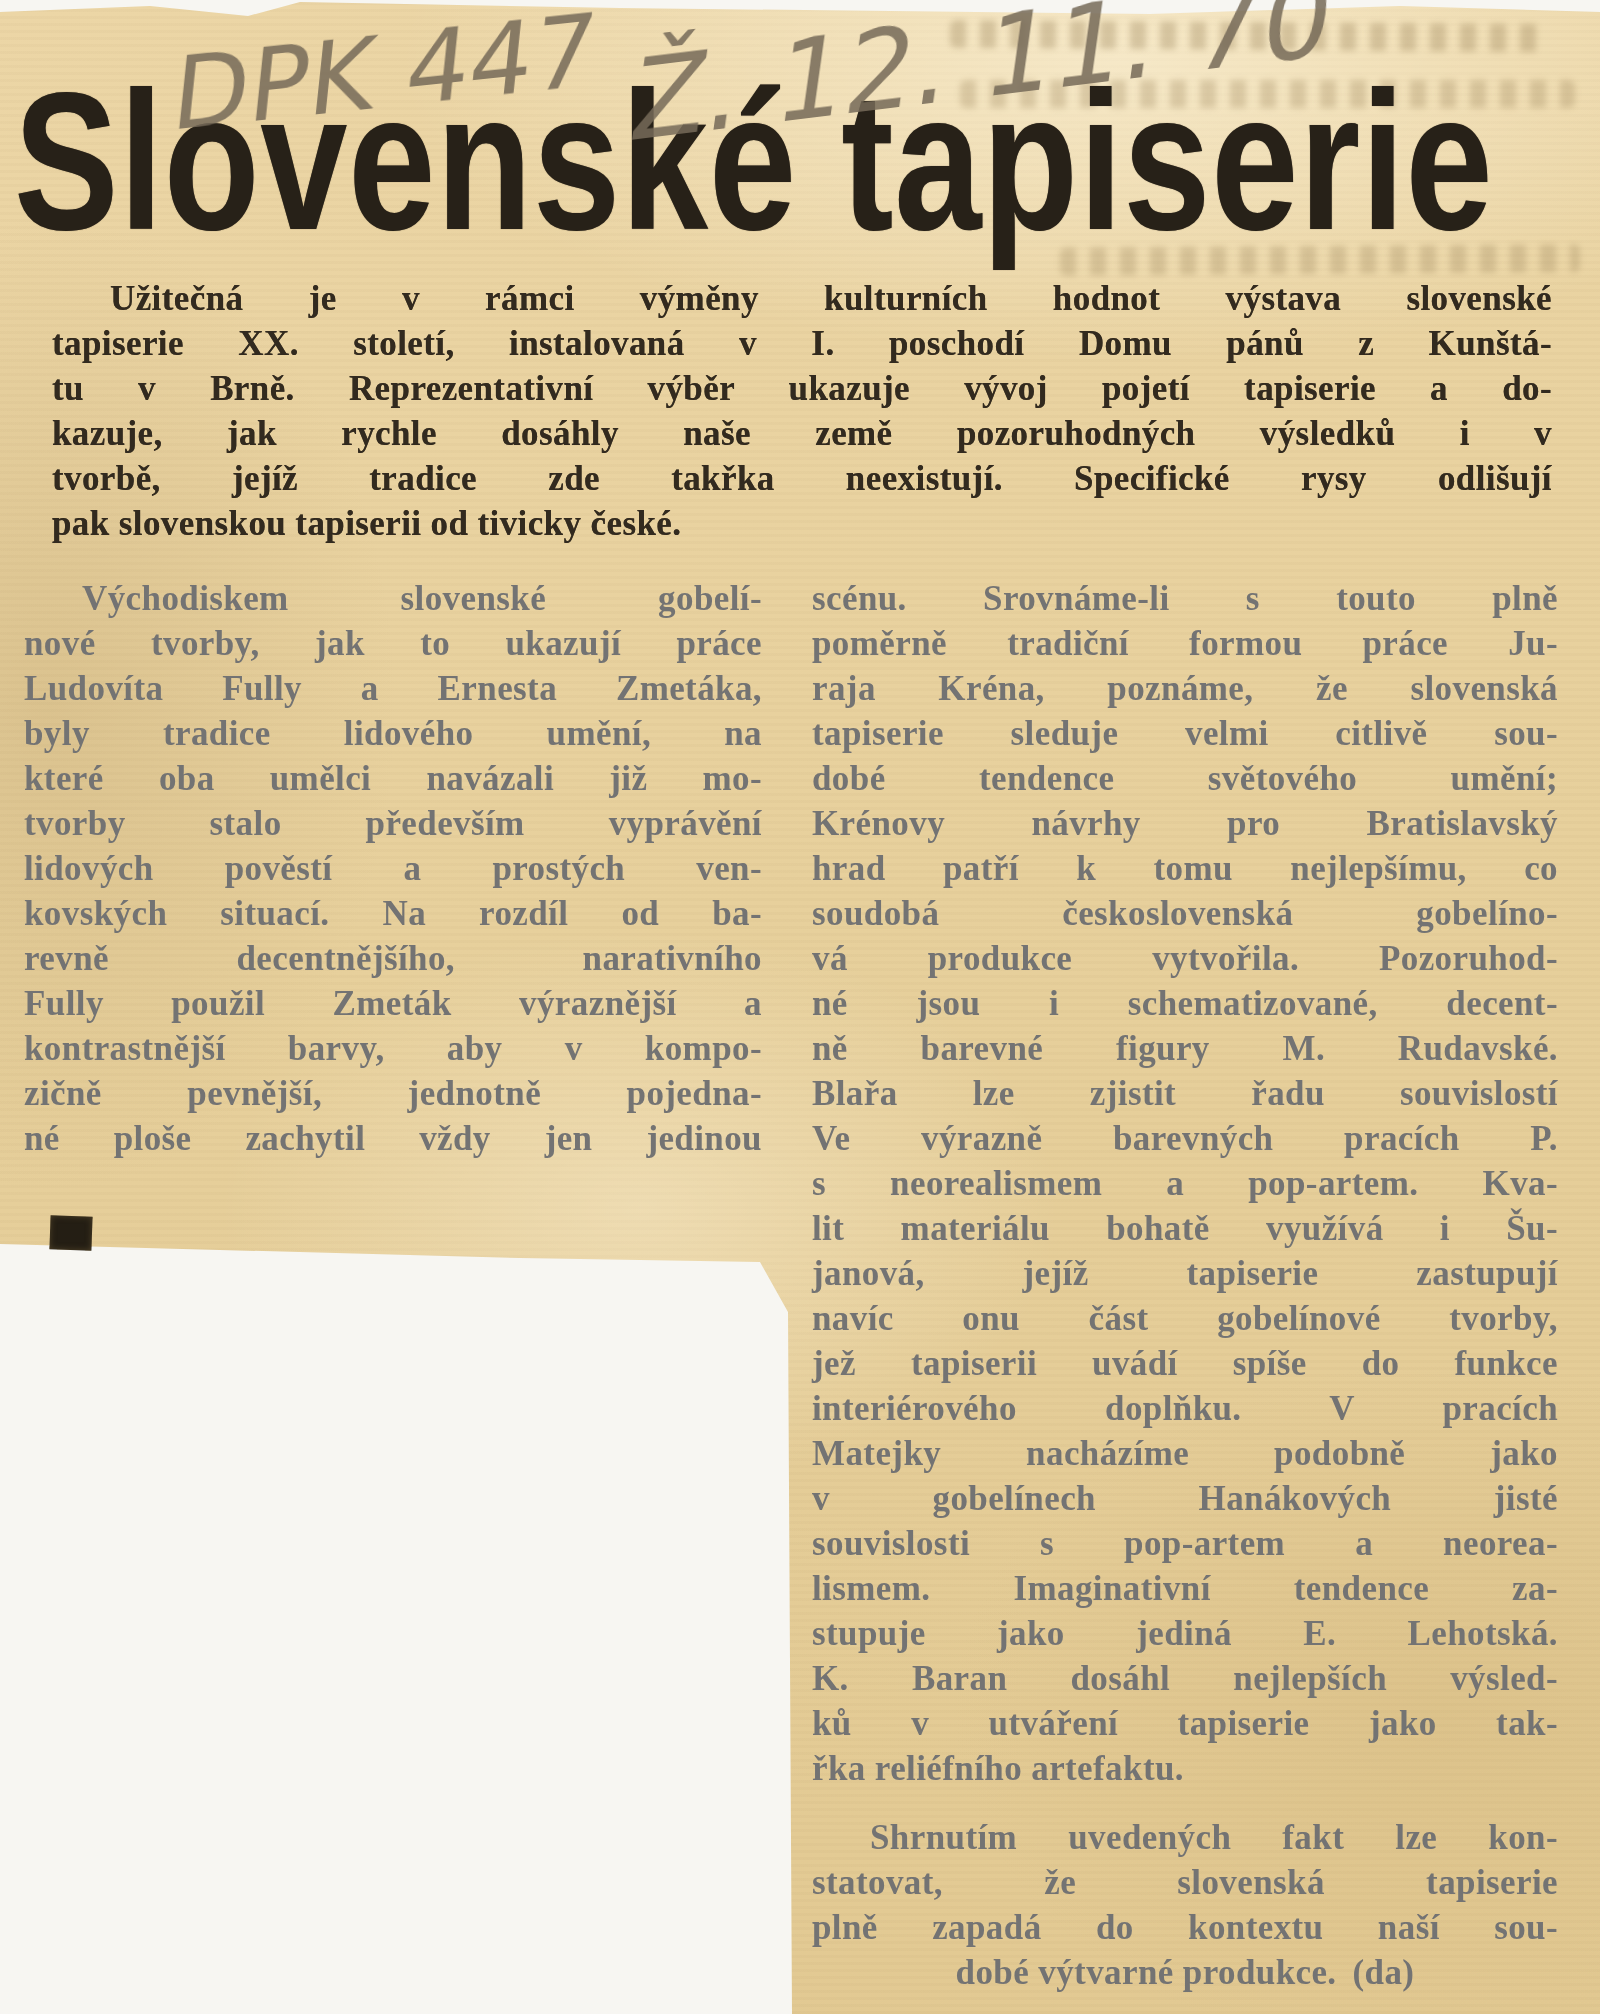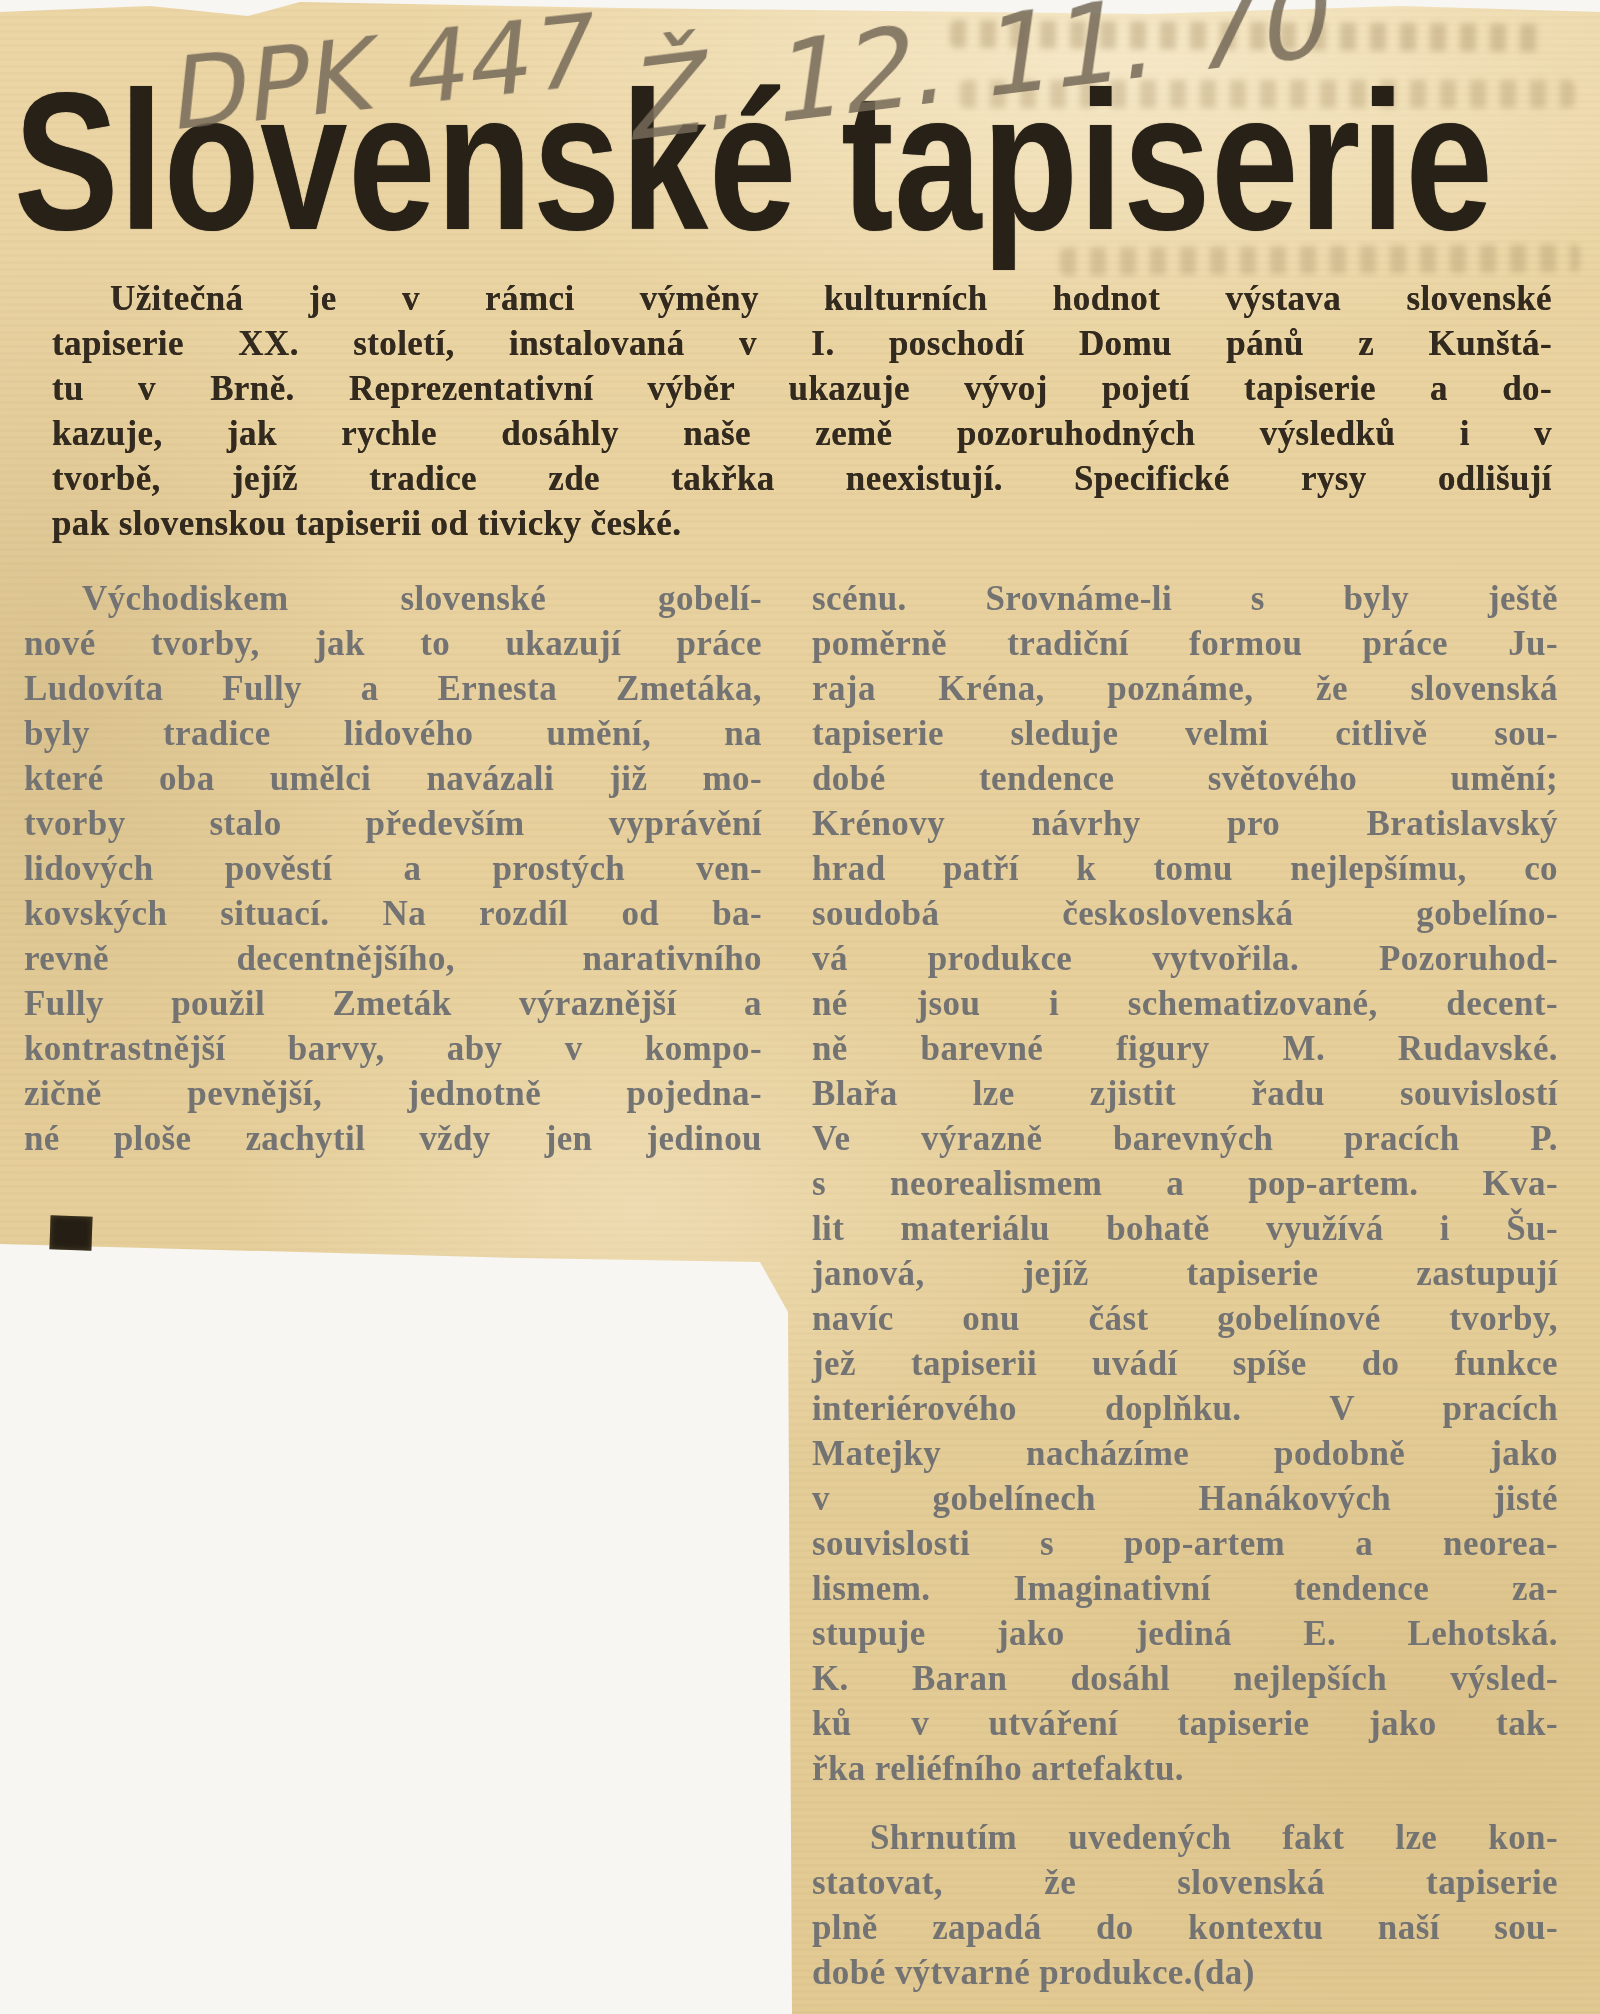"scénu. Srovnáme-li s byly ještě" div.line { text: byly ještě -> touto plně }
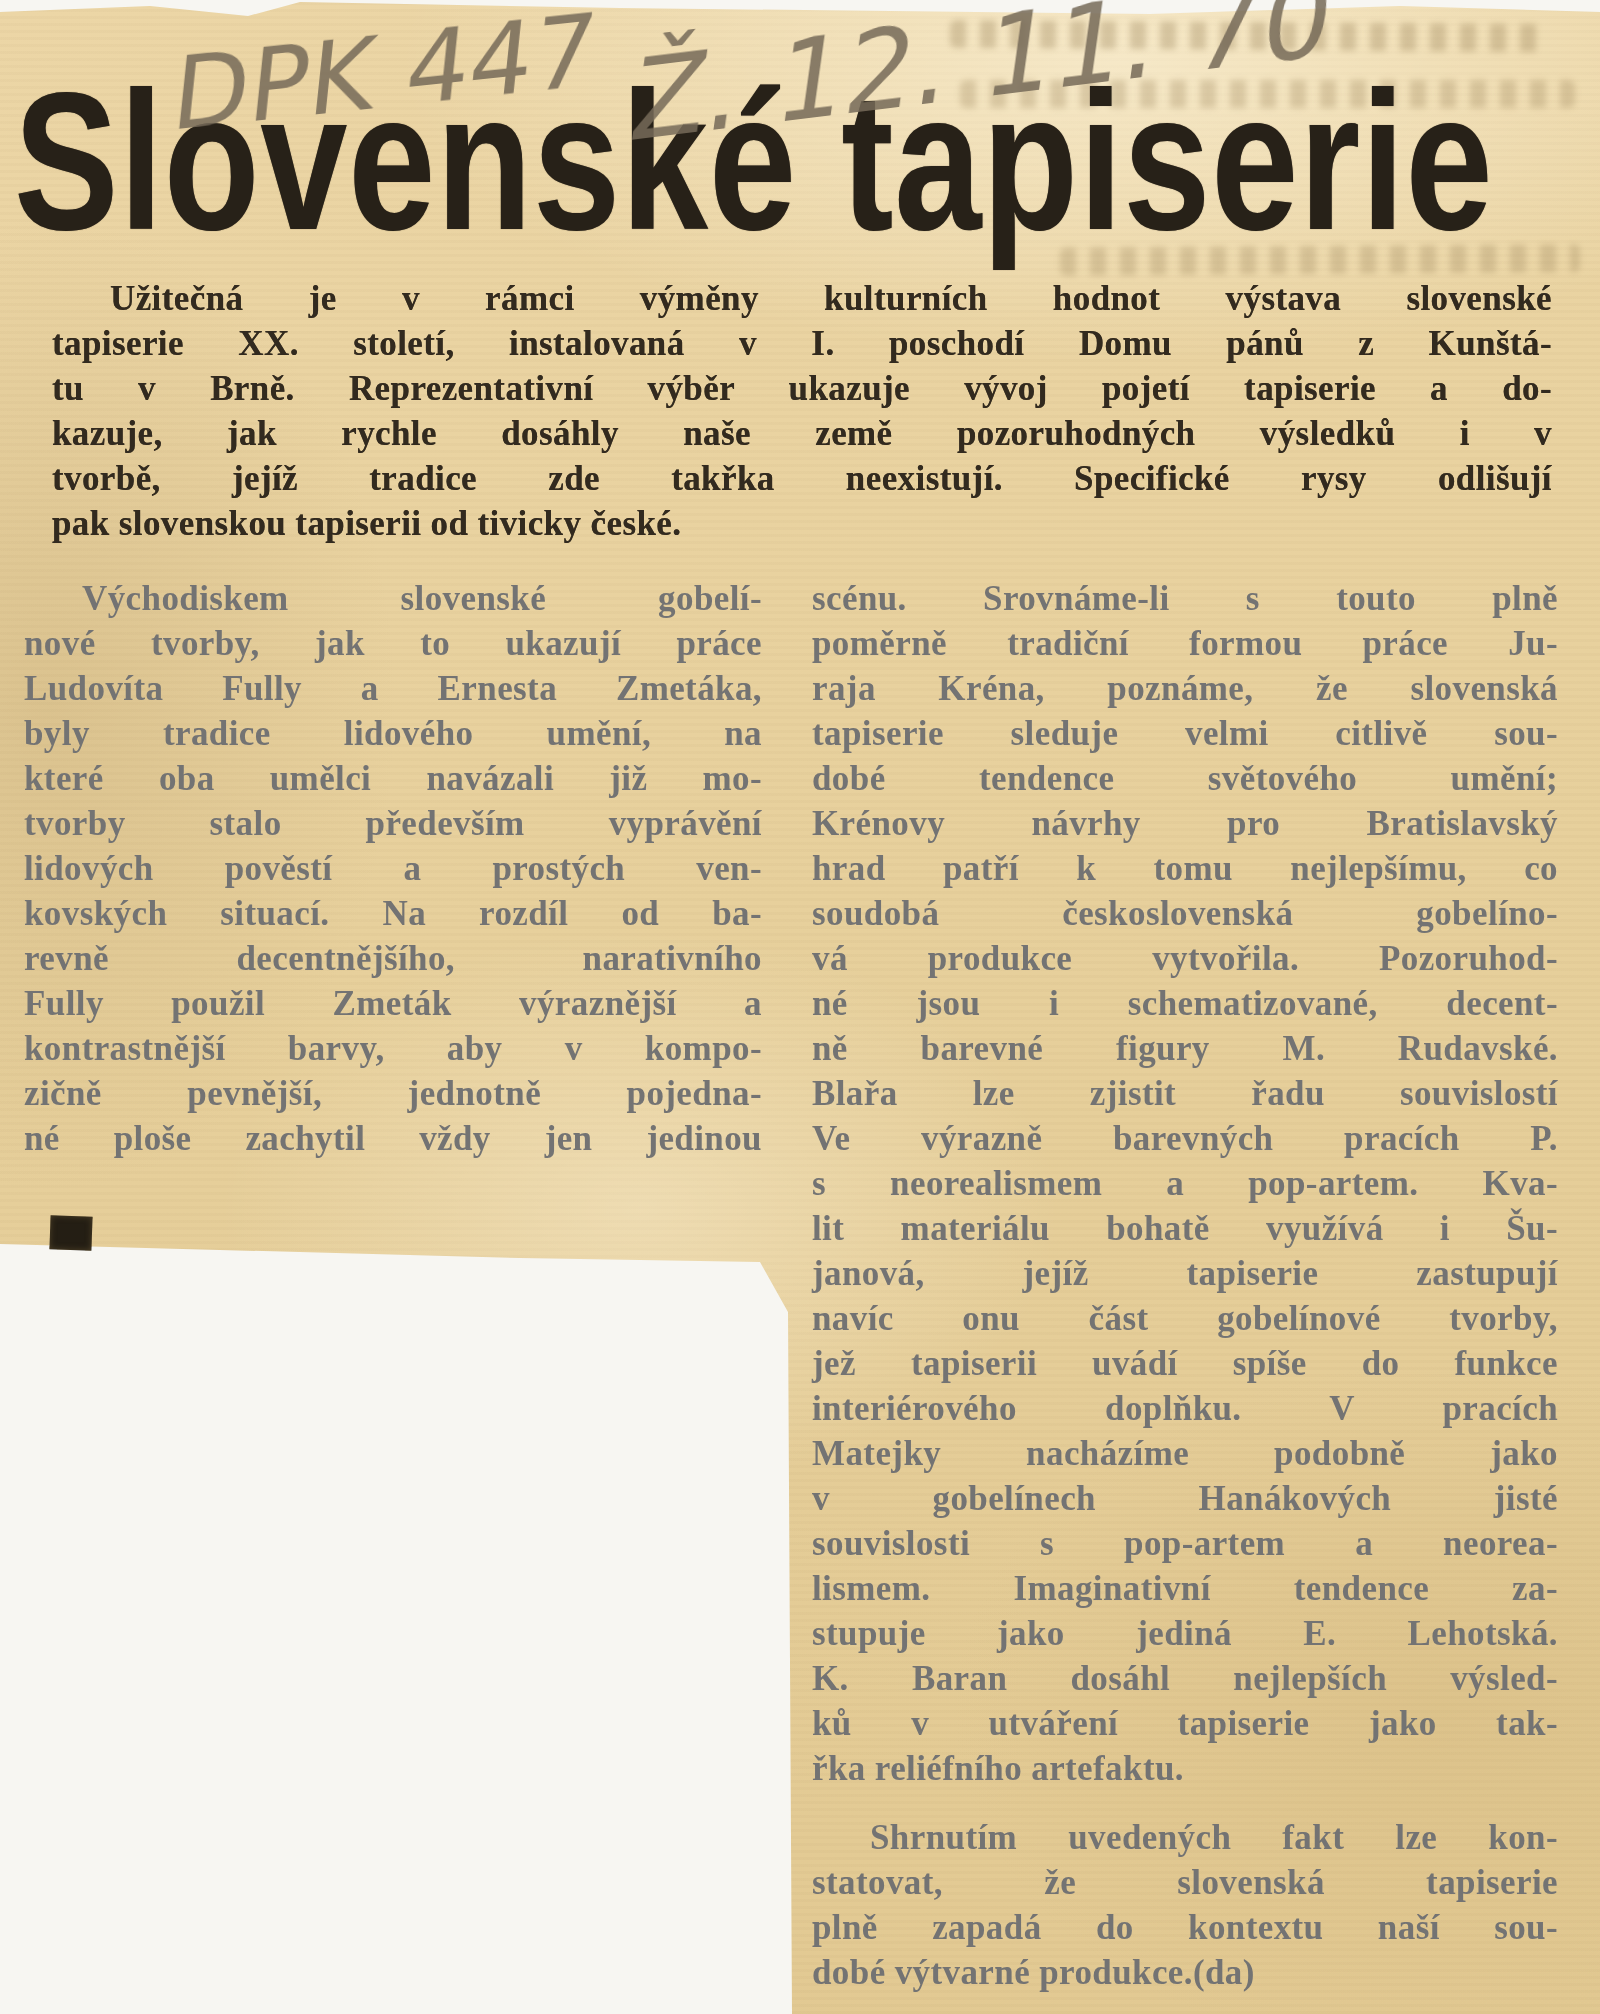"dobé výtvarné produkce." .final-line { gap: none -> 16px; justify-content: flex-start -> center }
